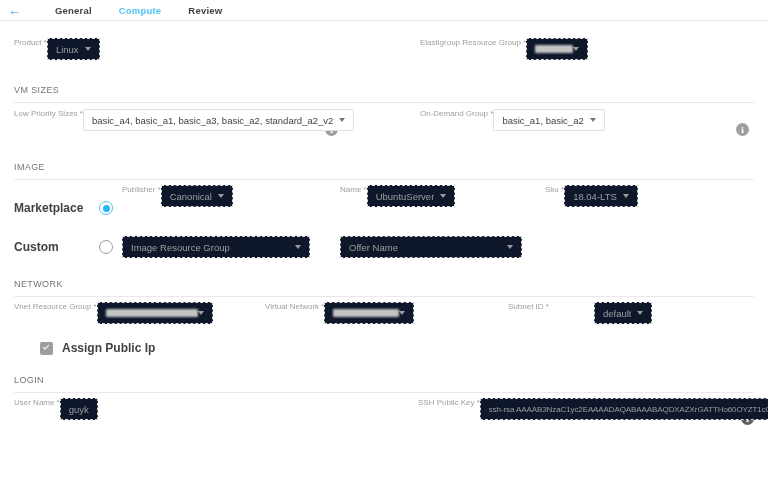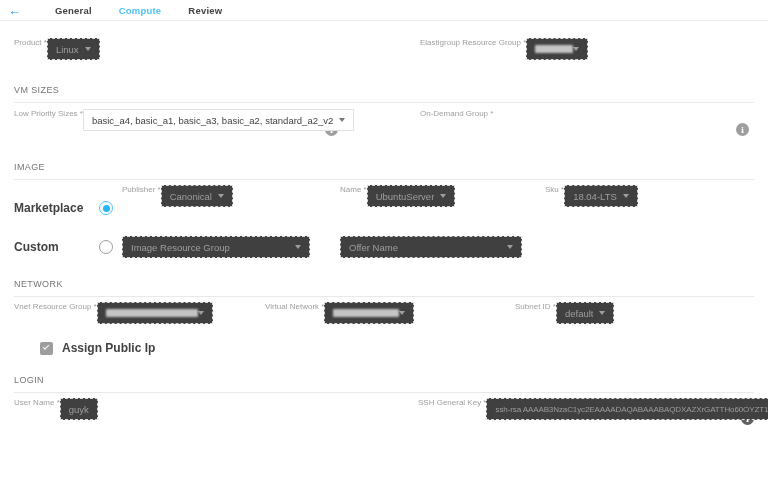"Linux" .fbox.disabled { background: #404040 -> #0f172a }
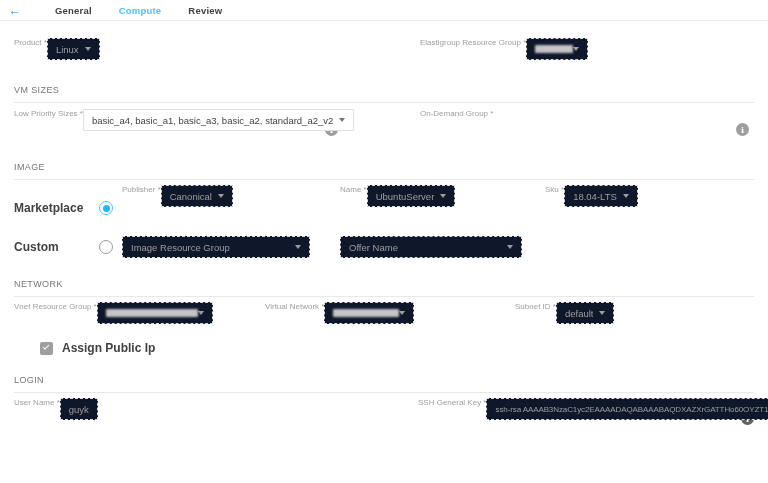"basic_a1, basic_a2" div.fbox { html: none -> <div> <span>basic_a1, basic_a2</span> <span></span> </div> }
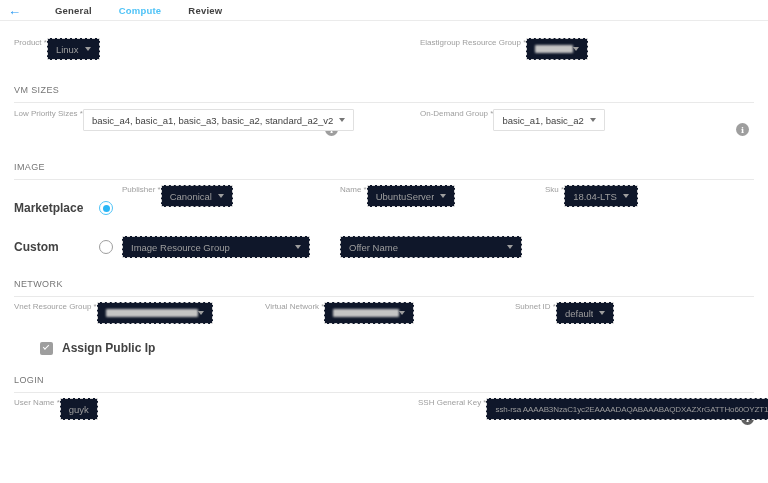"Subnet ID *" div.fgroup { gap: none -> 45px; margin-left: 28px -> 21px }
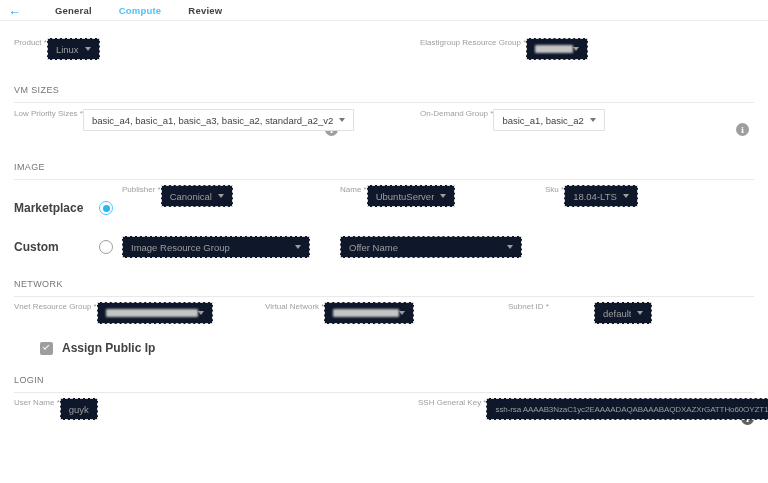"SSH General Key *" div.flabel { text: General -> Public }
